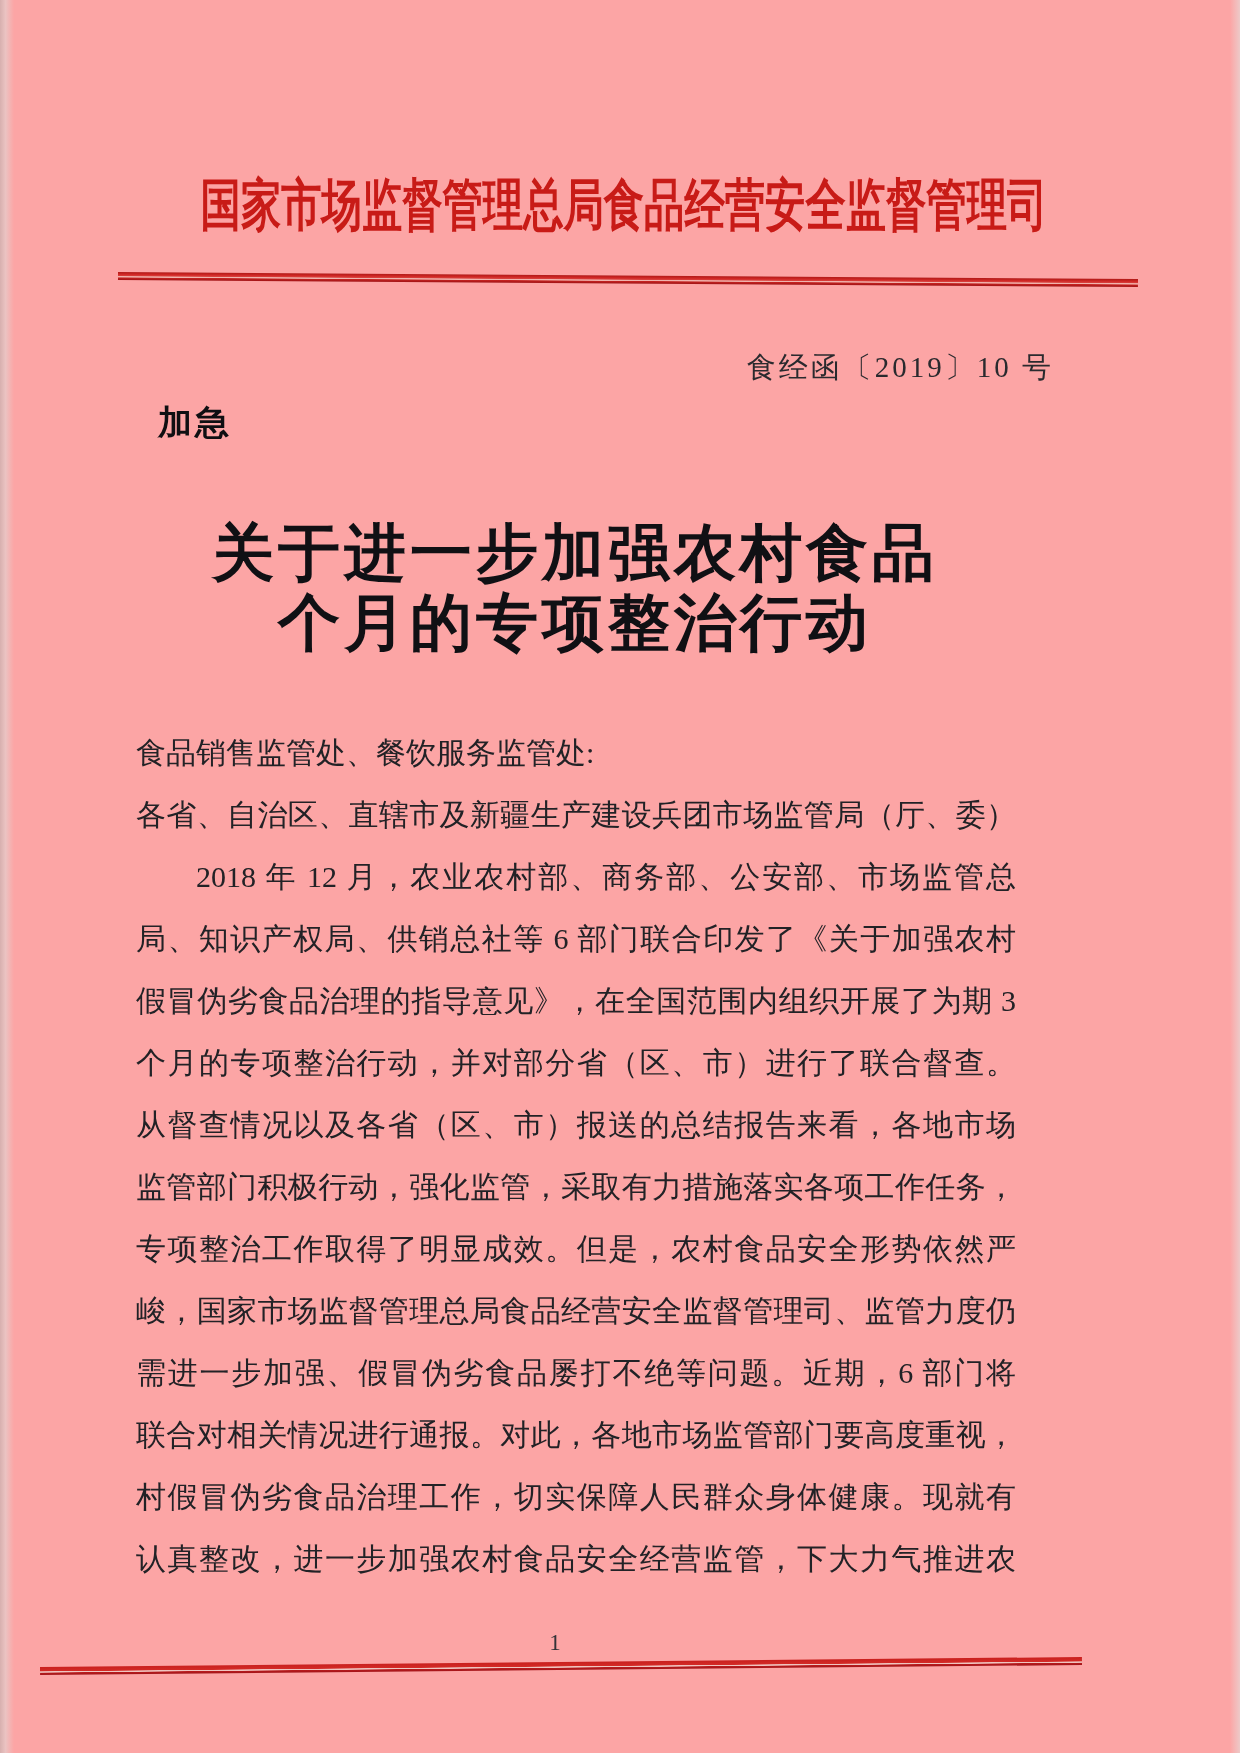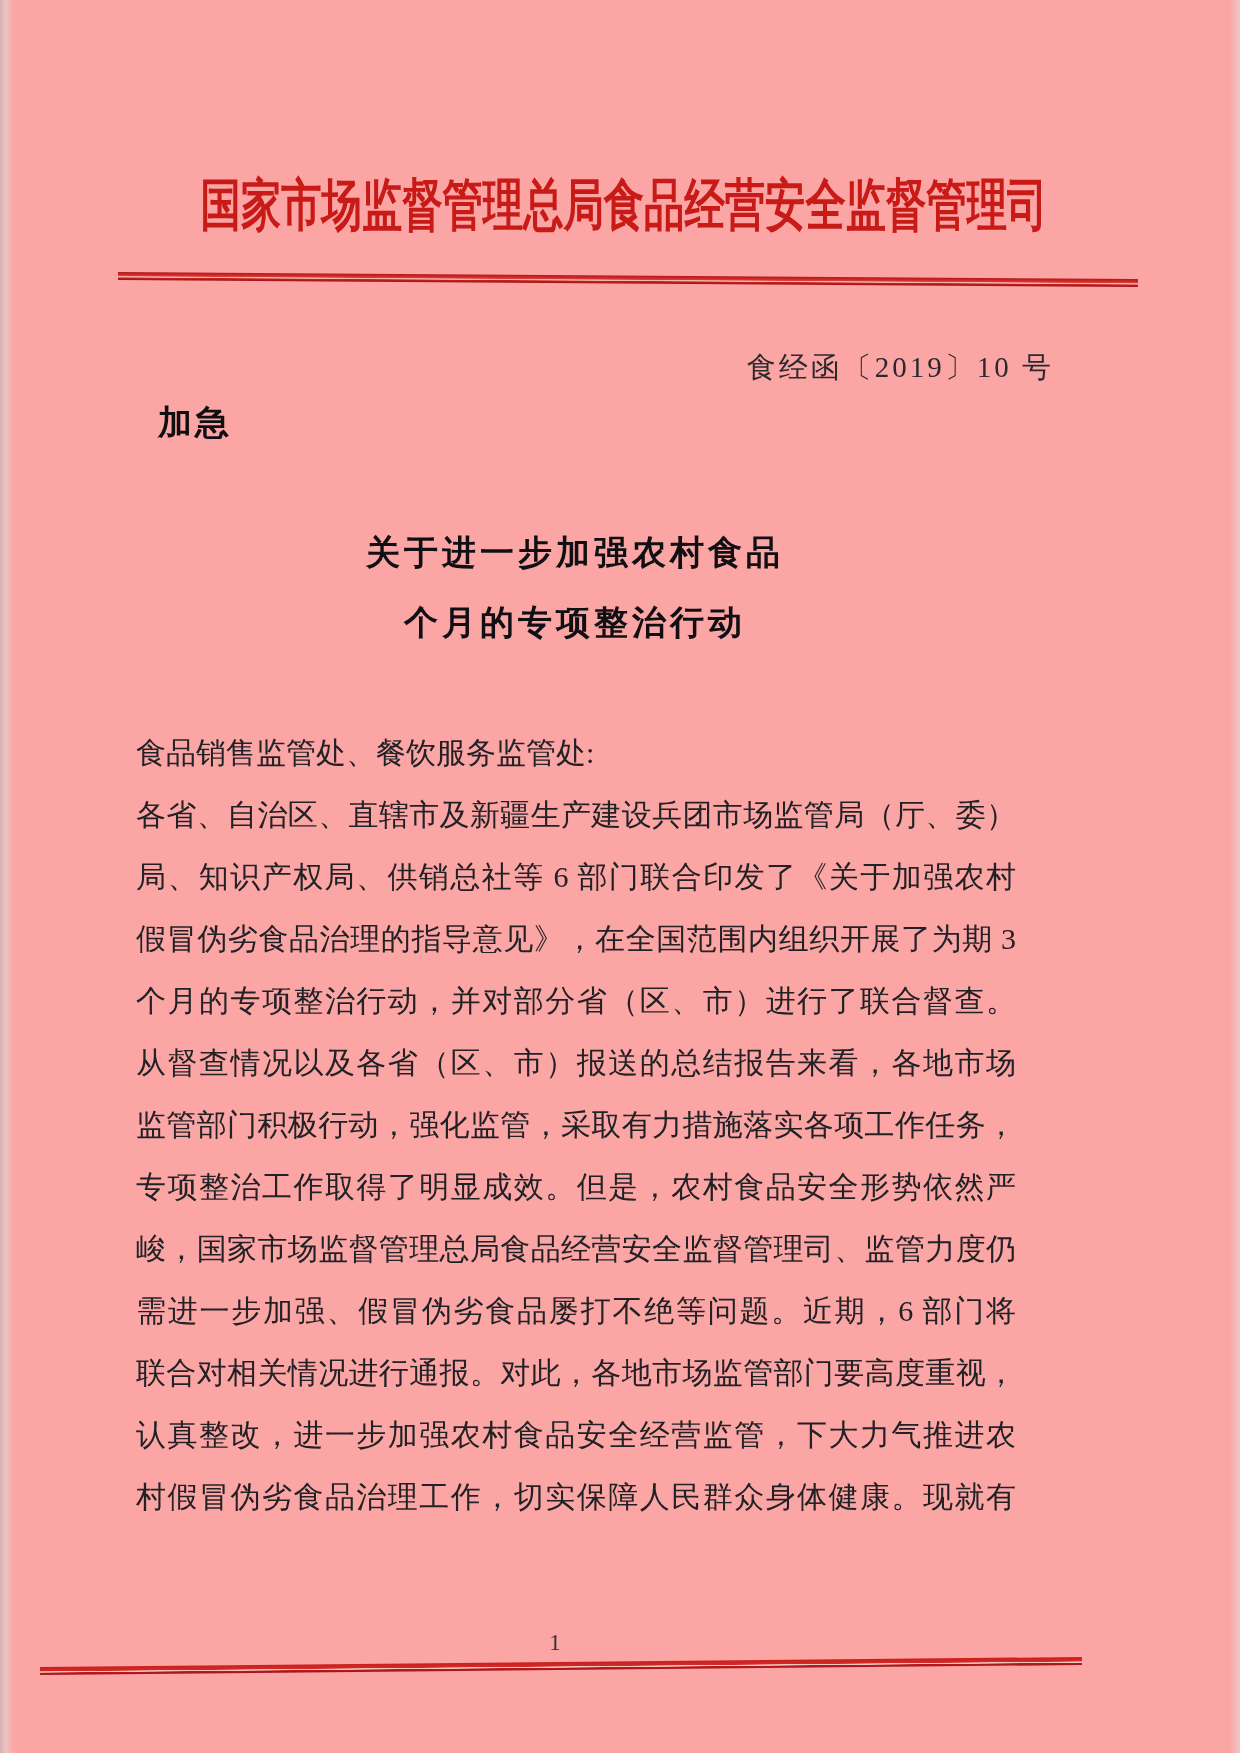"关于进一步加强农村食品" .doc-title { font-family: Liberation Serif, serif -> Liberation Sans, sans-serif; font-size: 34px -> 62px }
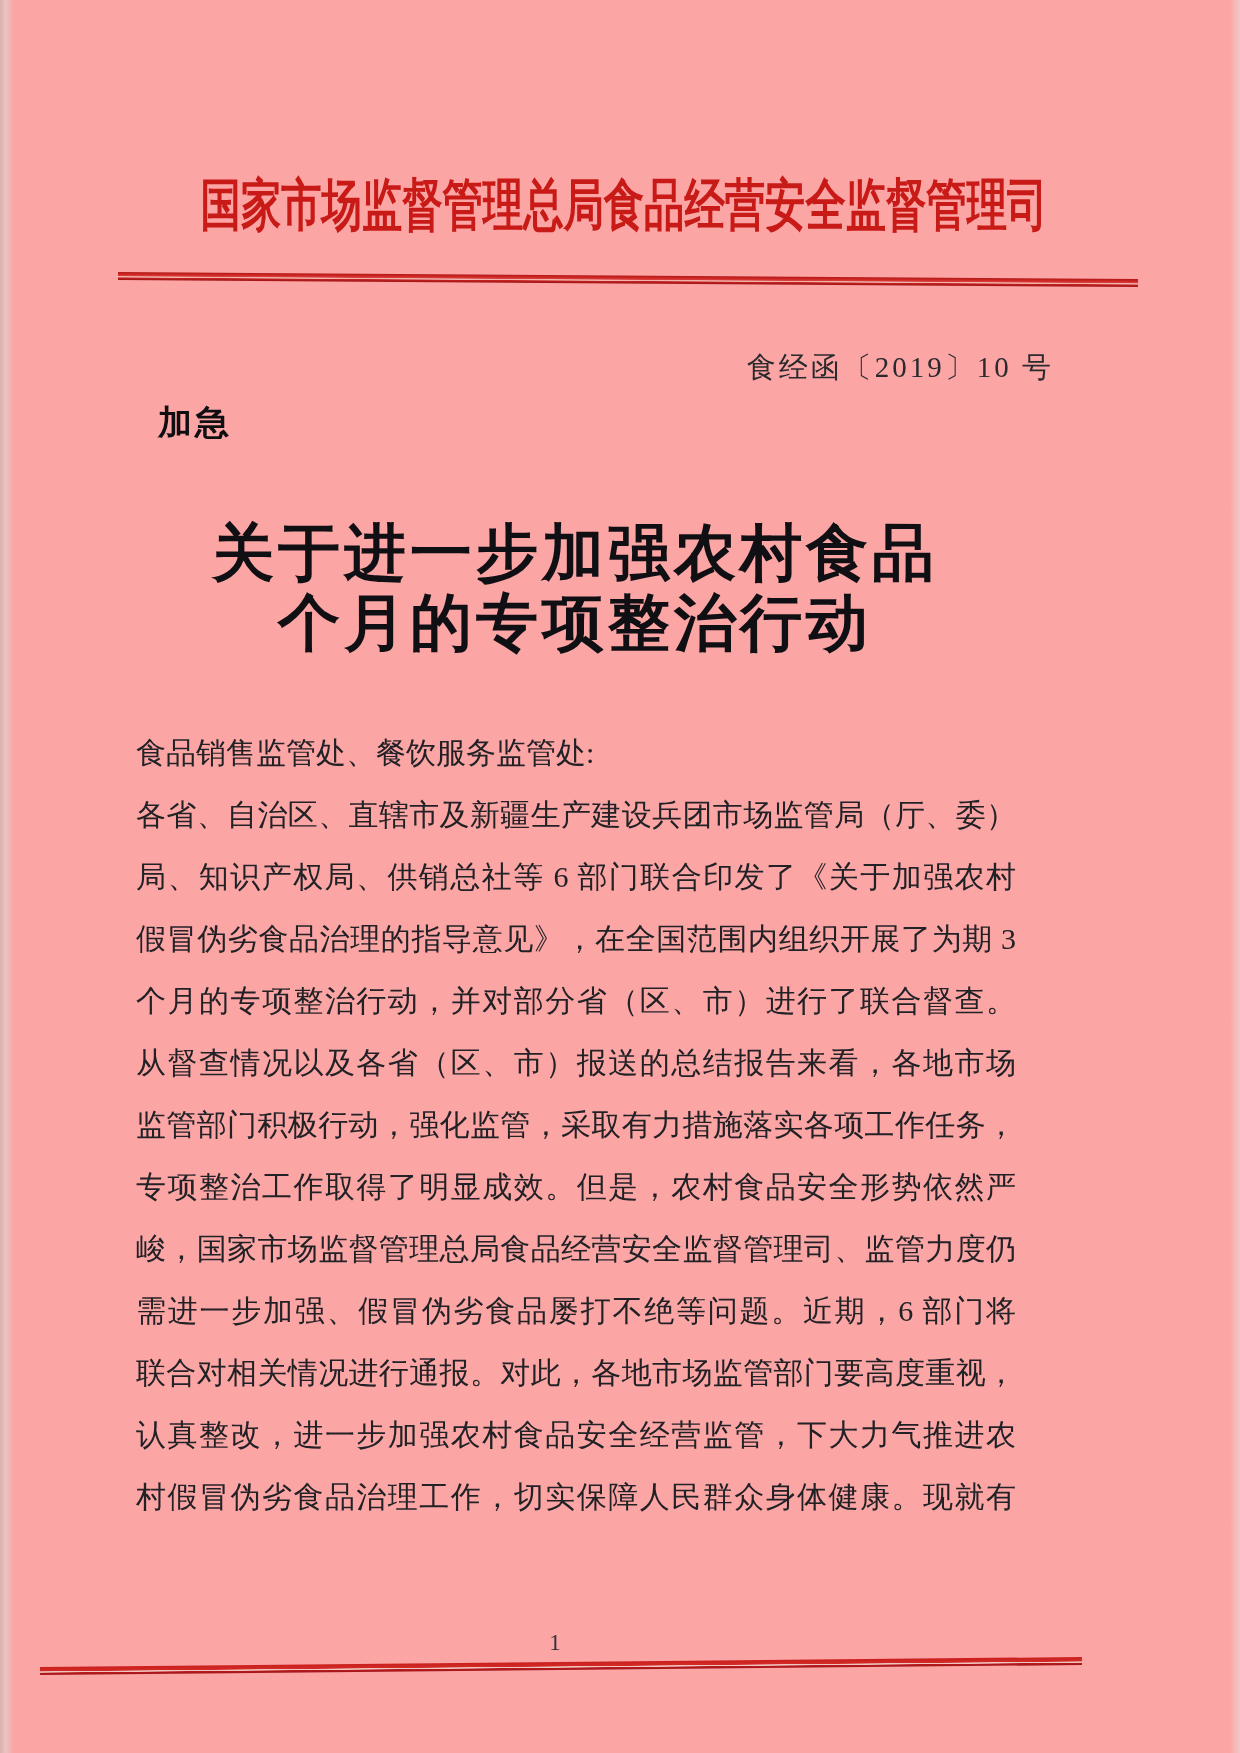"2018 年 12 月，农业农村部、商务部、公安部、市场监管总" div.line { html: none -> <div>2018 年 12 月，农业农村部、商务部、公安部、市场监管总</div> }
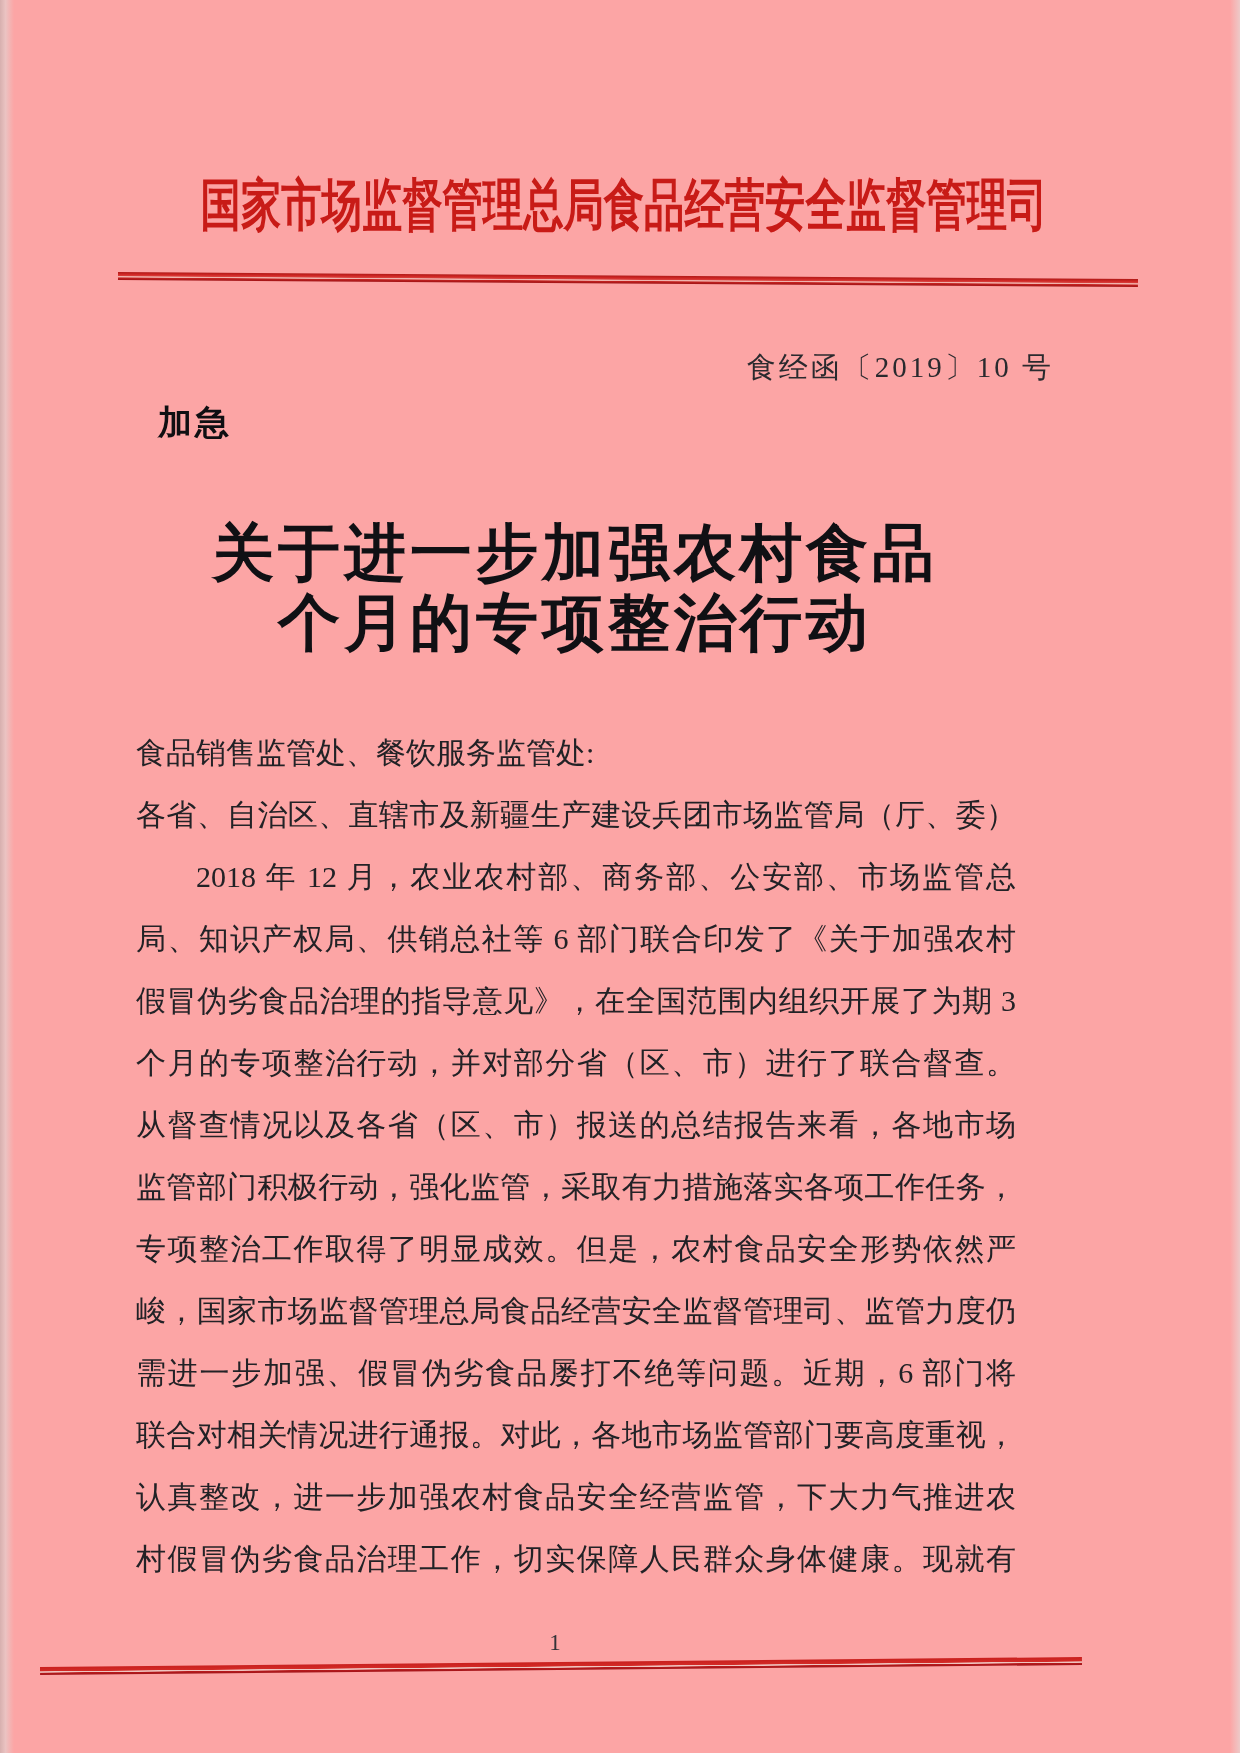"认真整改，进一步加强农村食品安全经营监管，下大力气推进农" div.line { order: before "村假冒伪劣食品治理工作，切实保障人民群众身体健康。现就有" -> after "村假冒伪劣食品治理工作，切实保障人民群众身体健康。现就有" }
